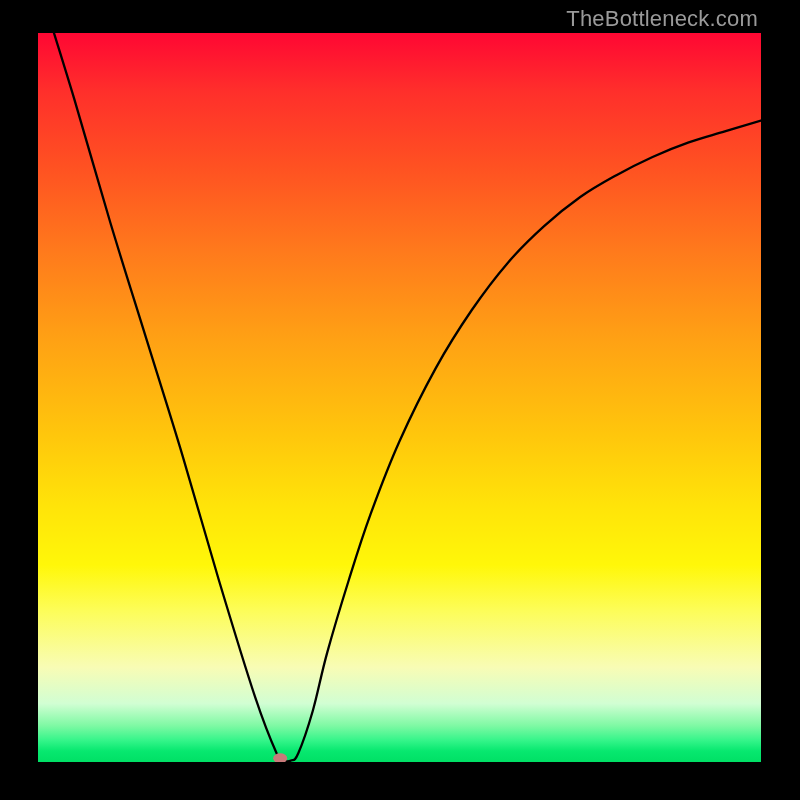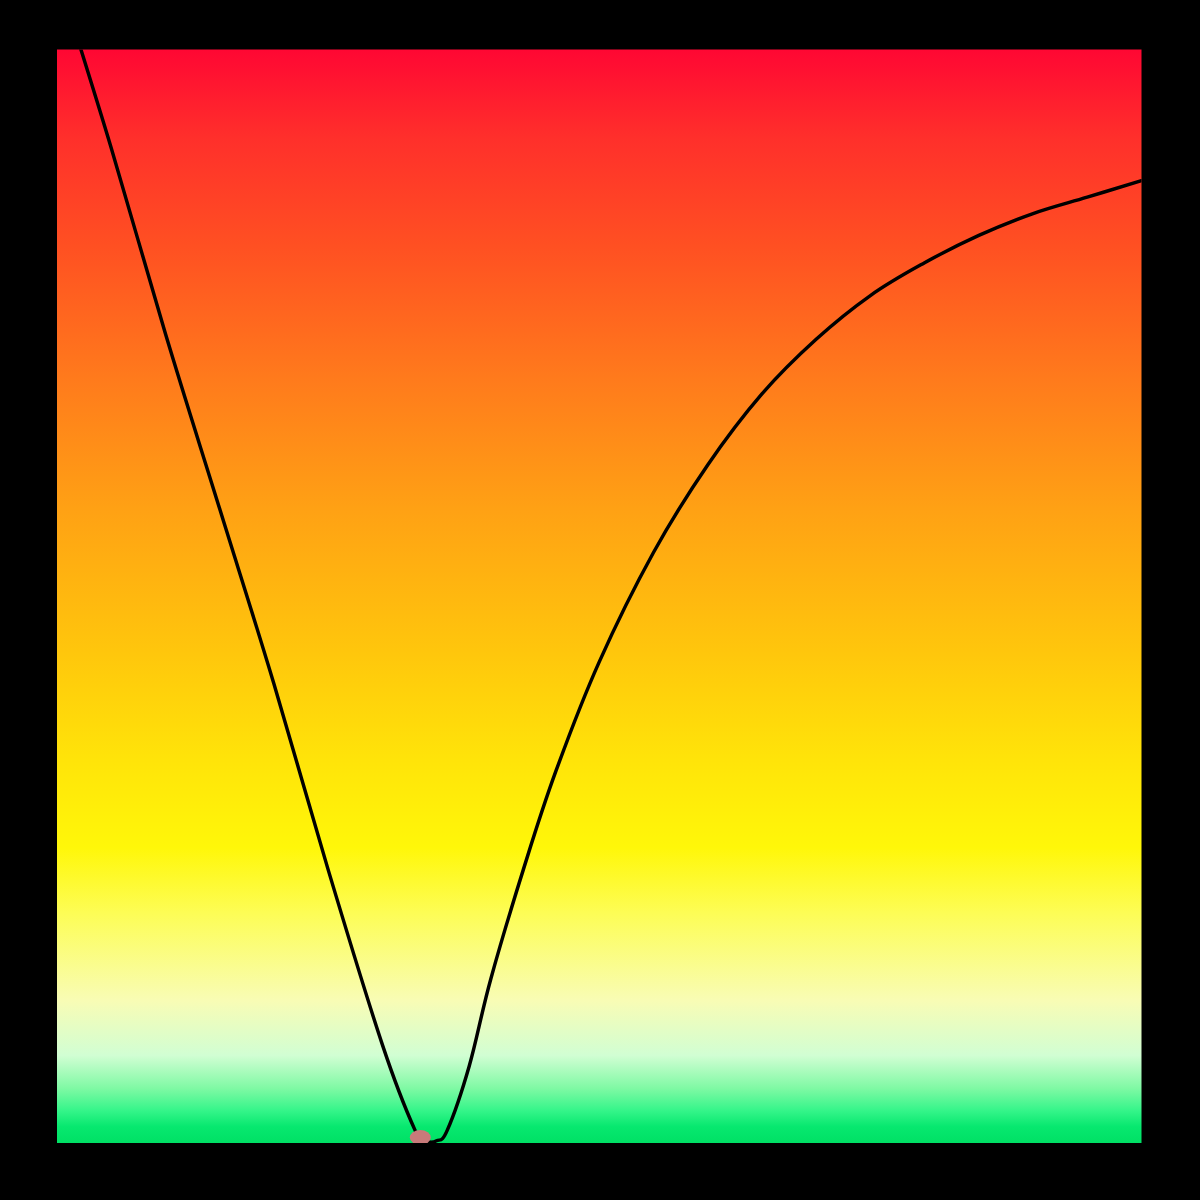"TheBottleneck.com" div.watermark { html: none -> <div>TheBottleneck.com</div> }
